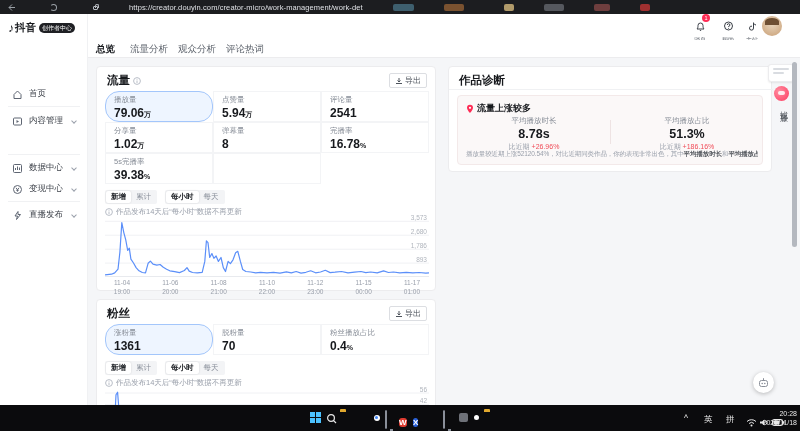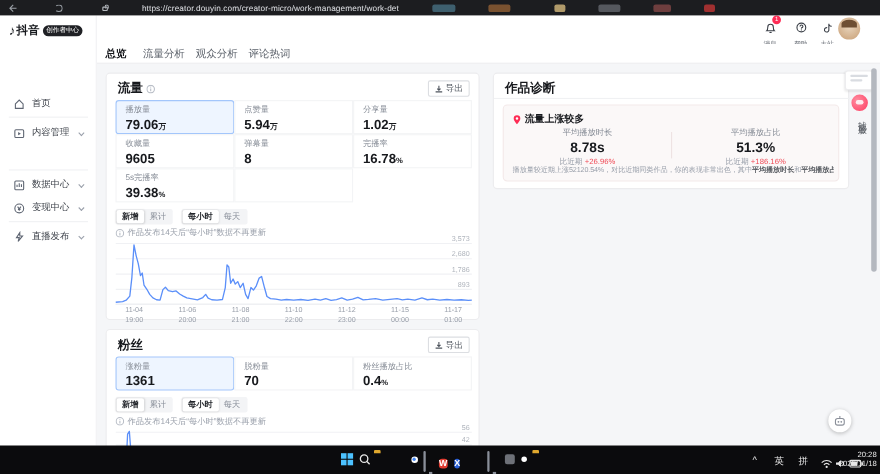"播放量" .tile.sel { border-radius: 3px -> 14px }
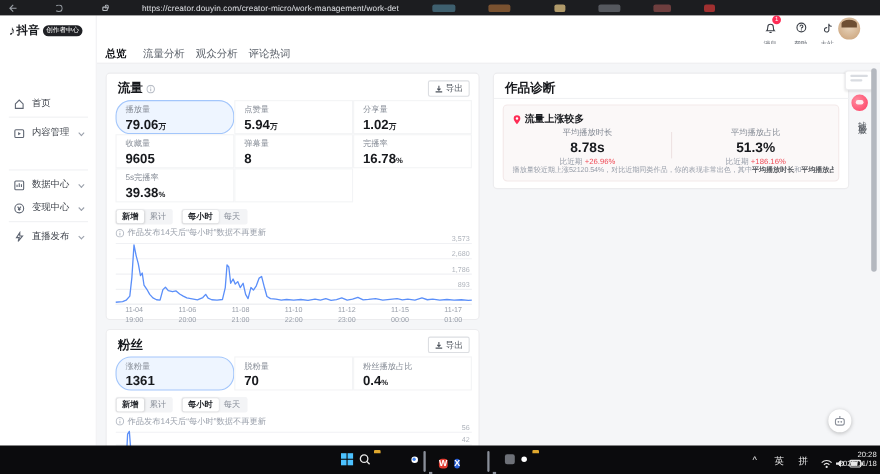"评论量" div.tile { html: none -> <div> <div>评论量</div> <div><span>2541</span><span></span></div> </div> }
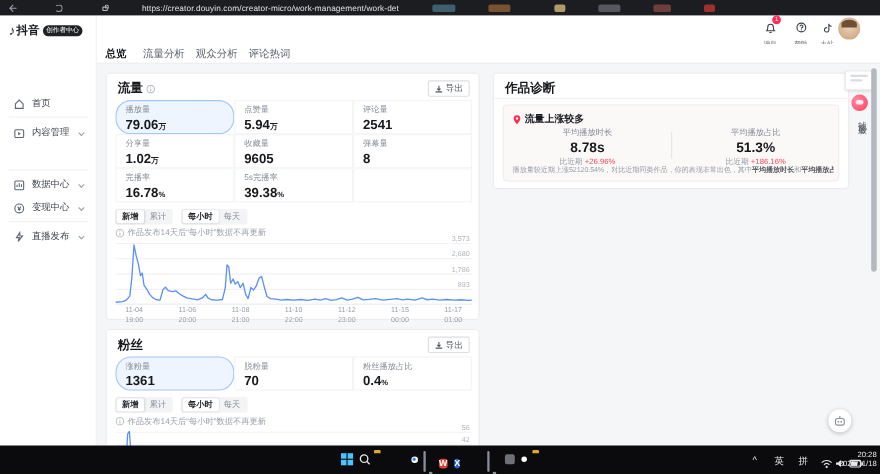"收藏量" div.tile { html: <div> <div>收藏量</div> <div><span>9605</span><span></span></div> </div> -> none }
